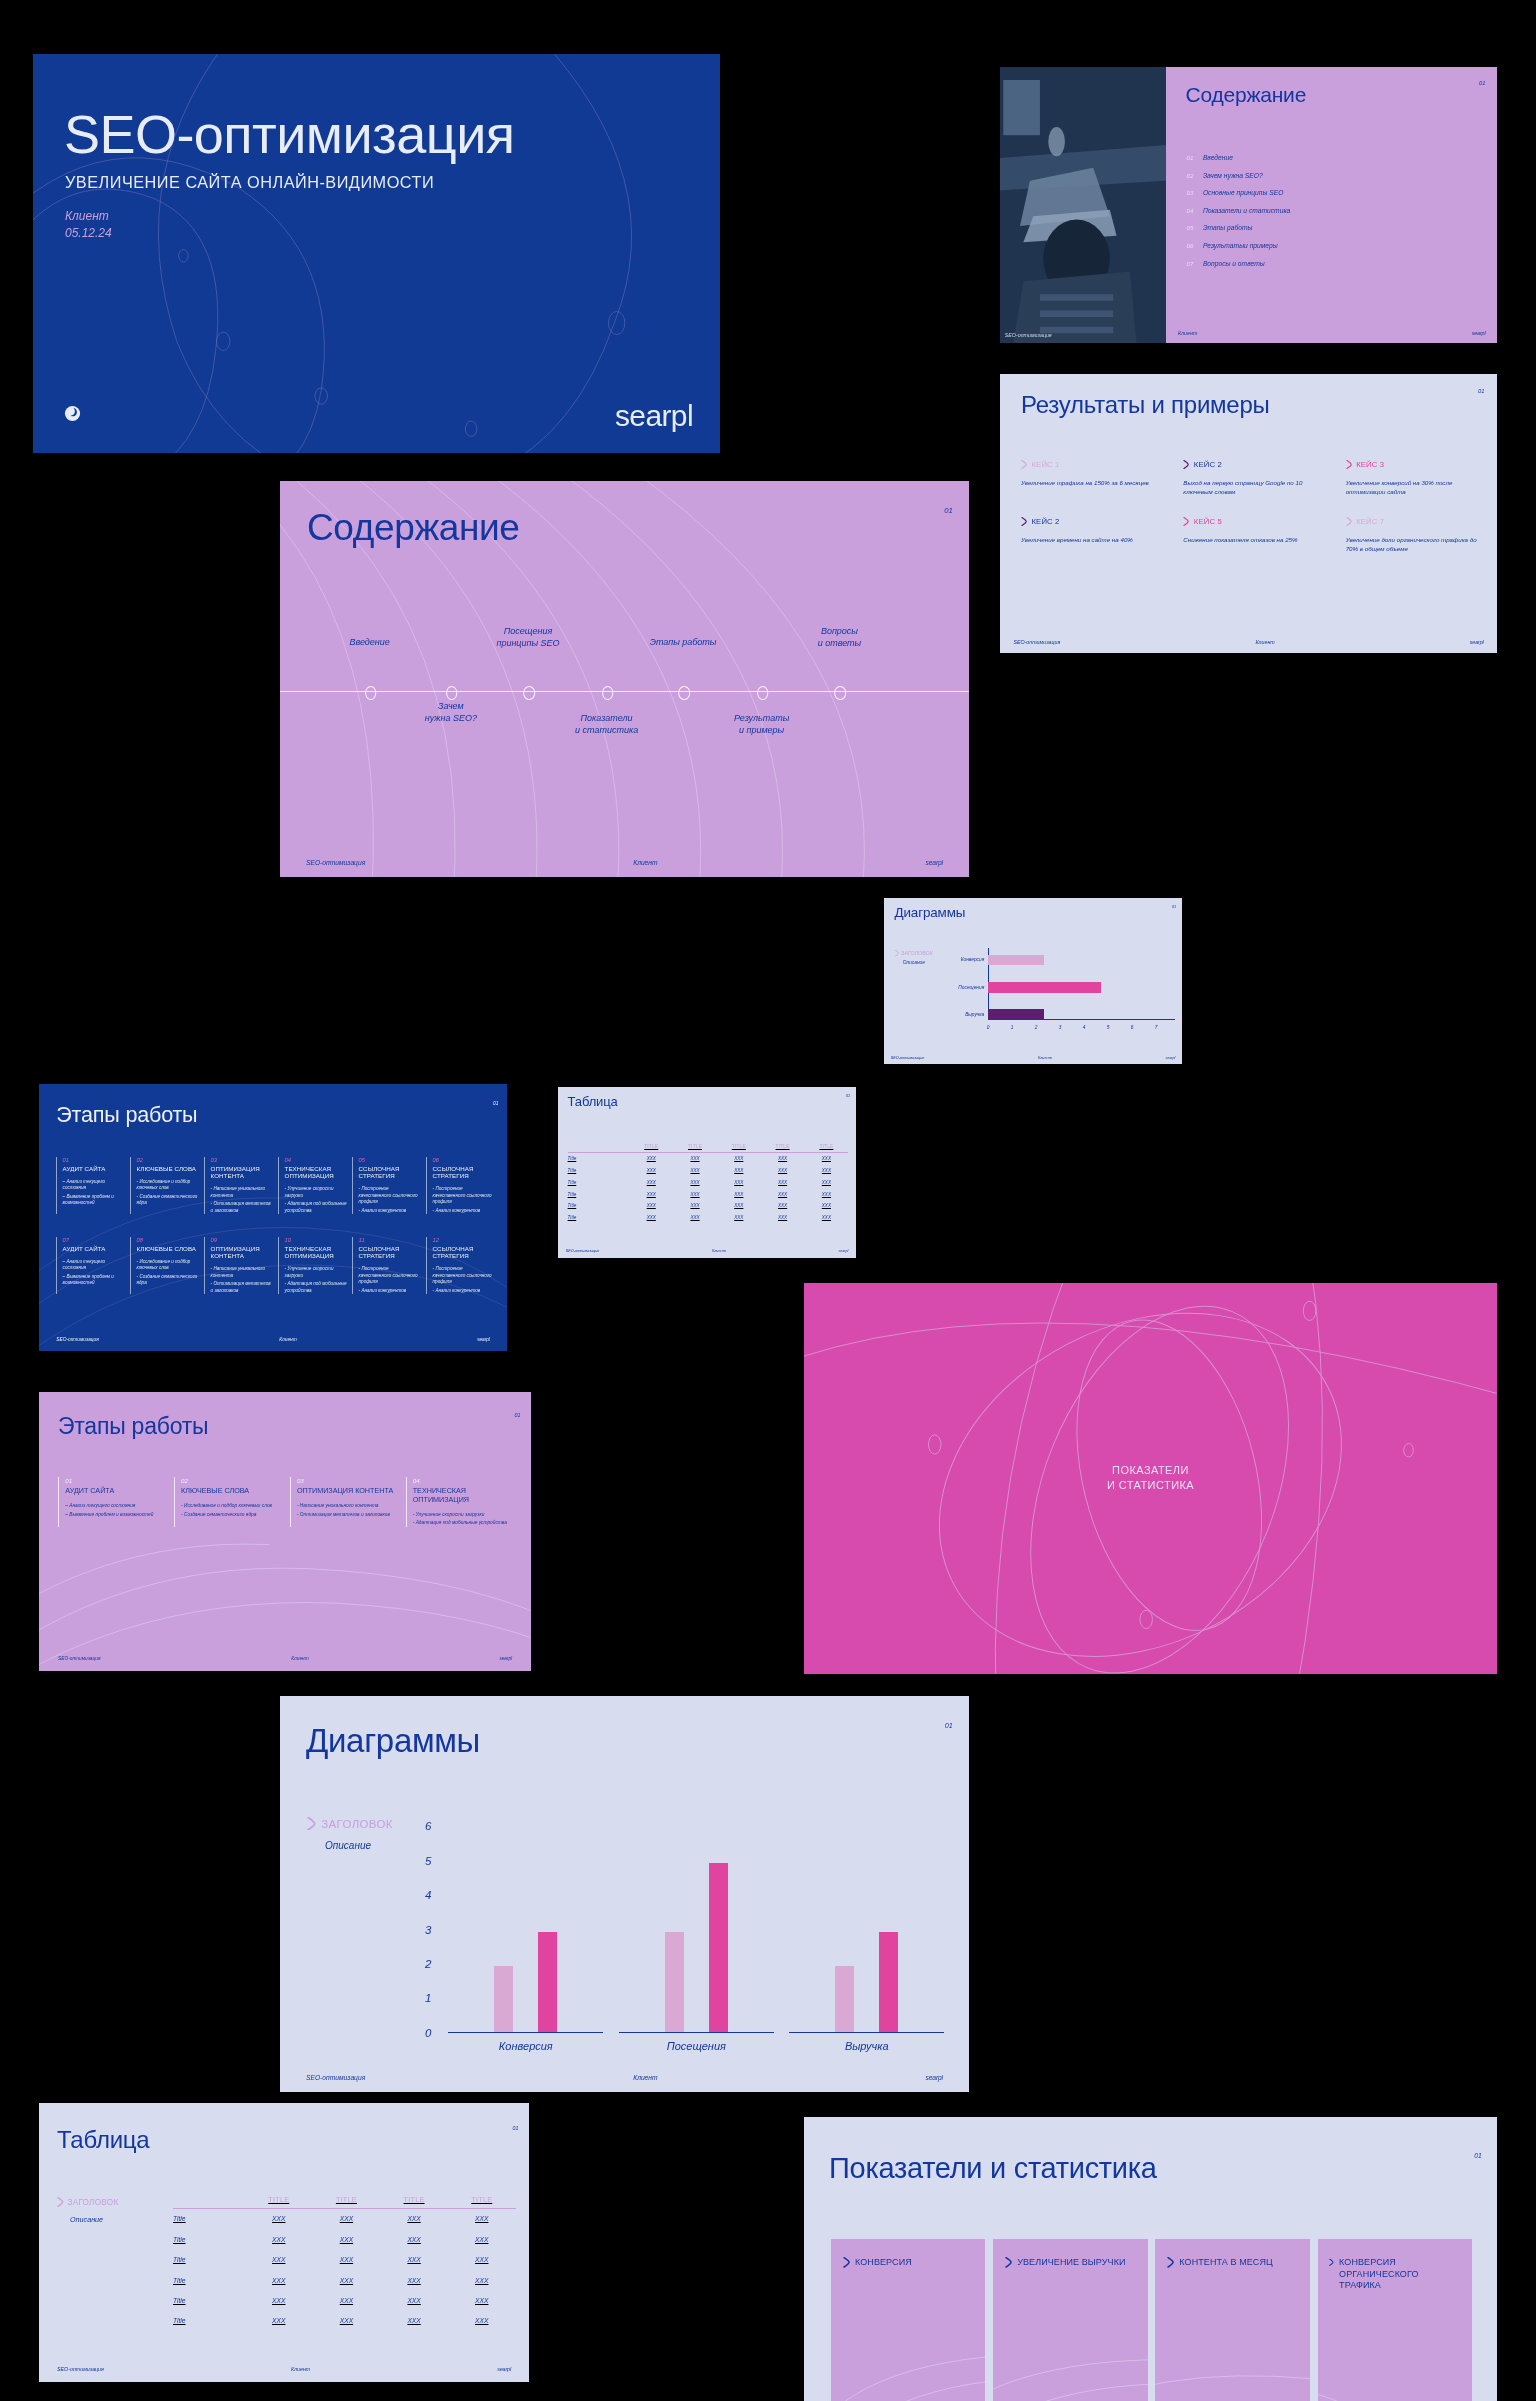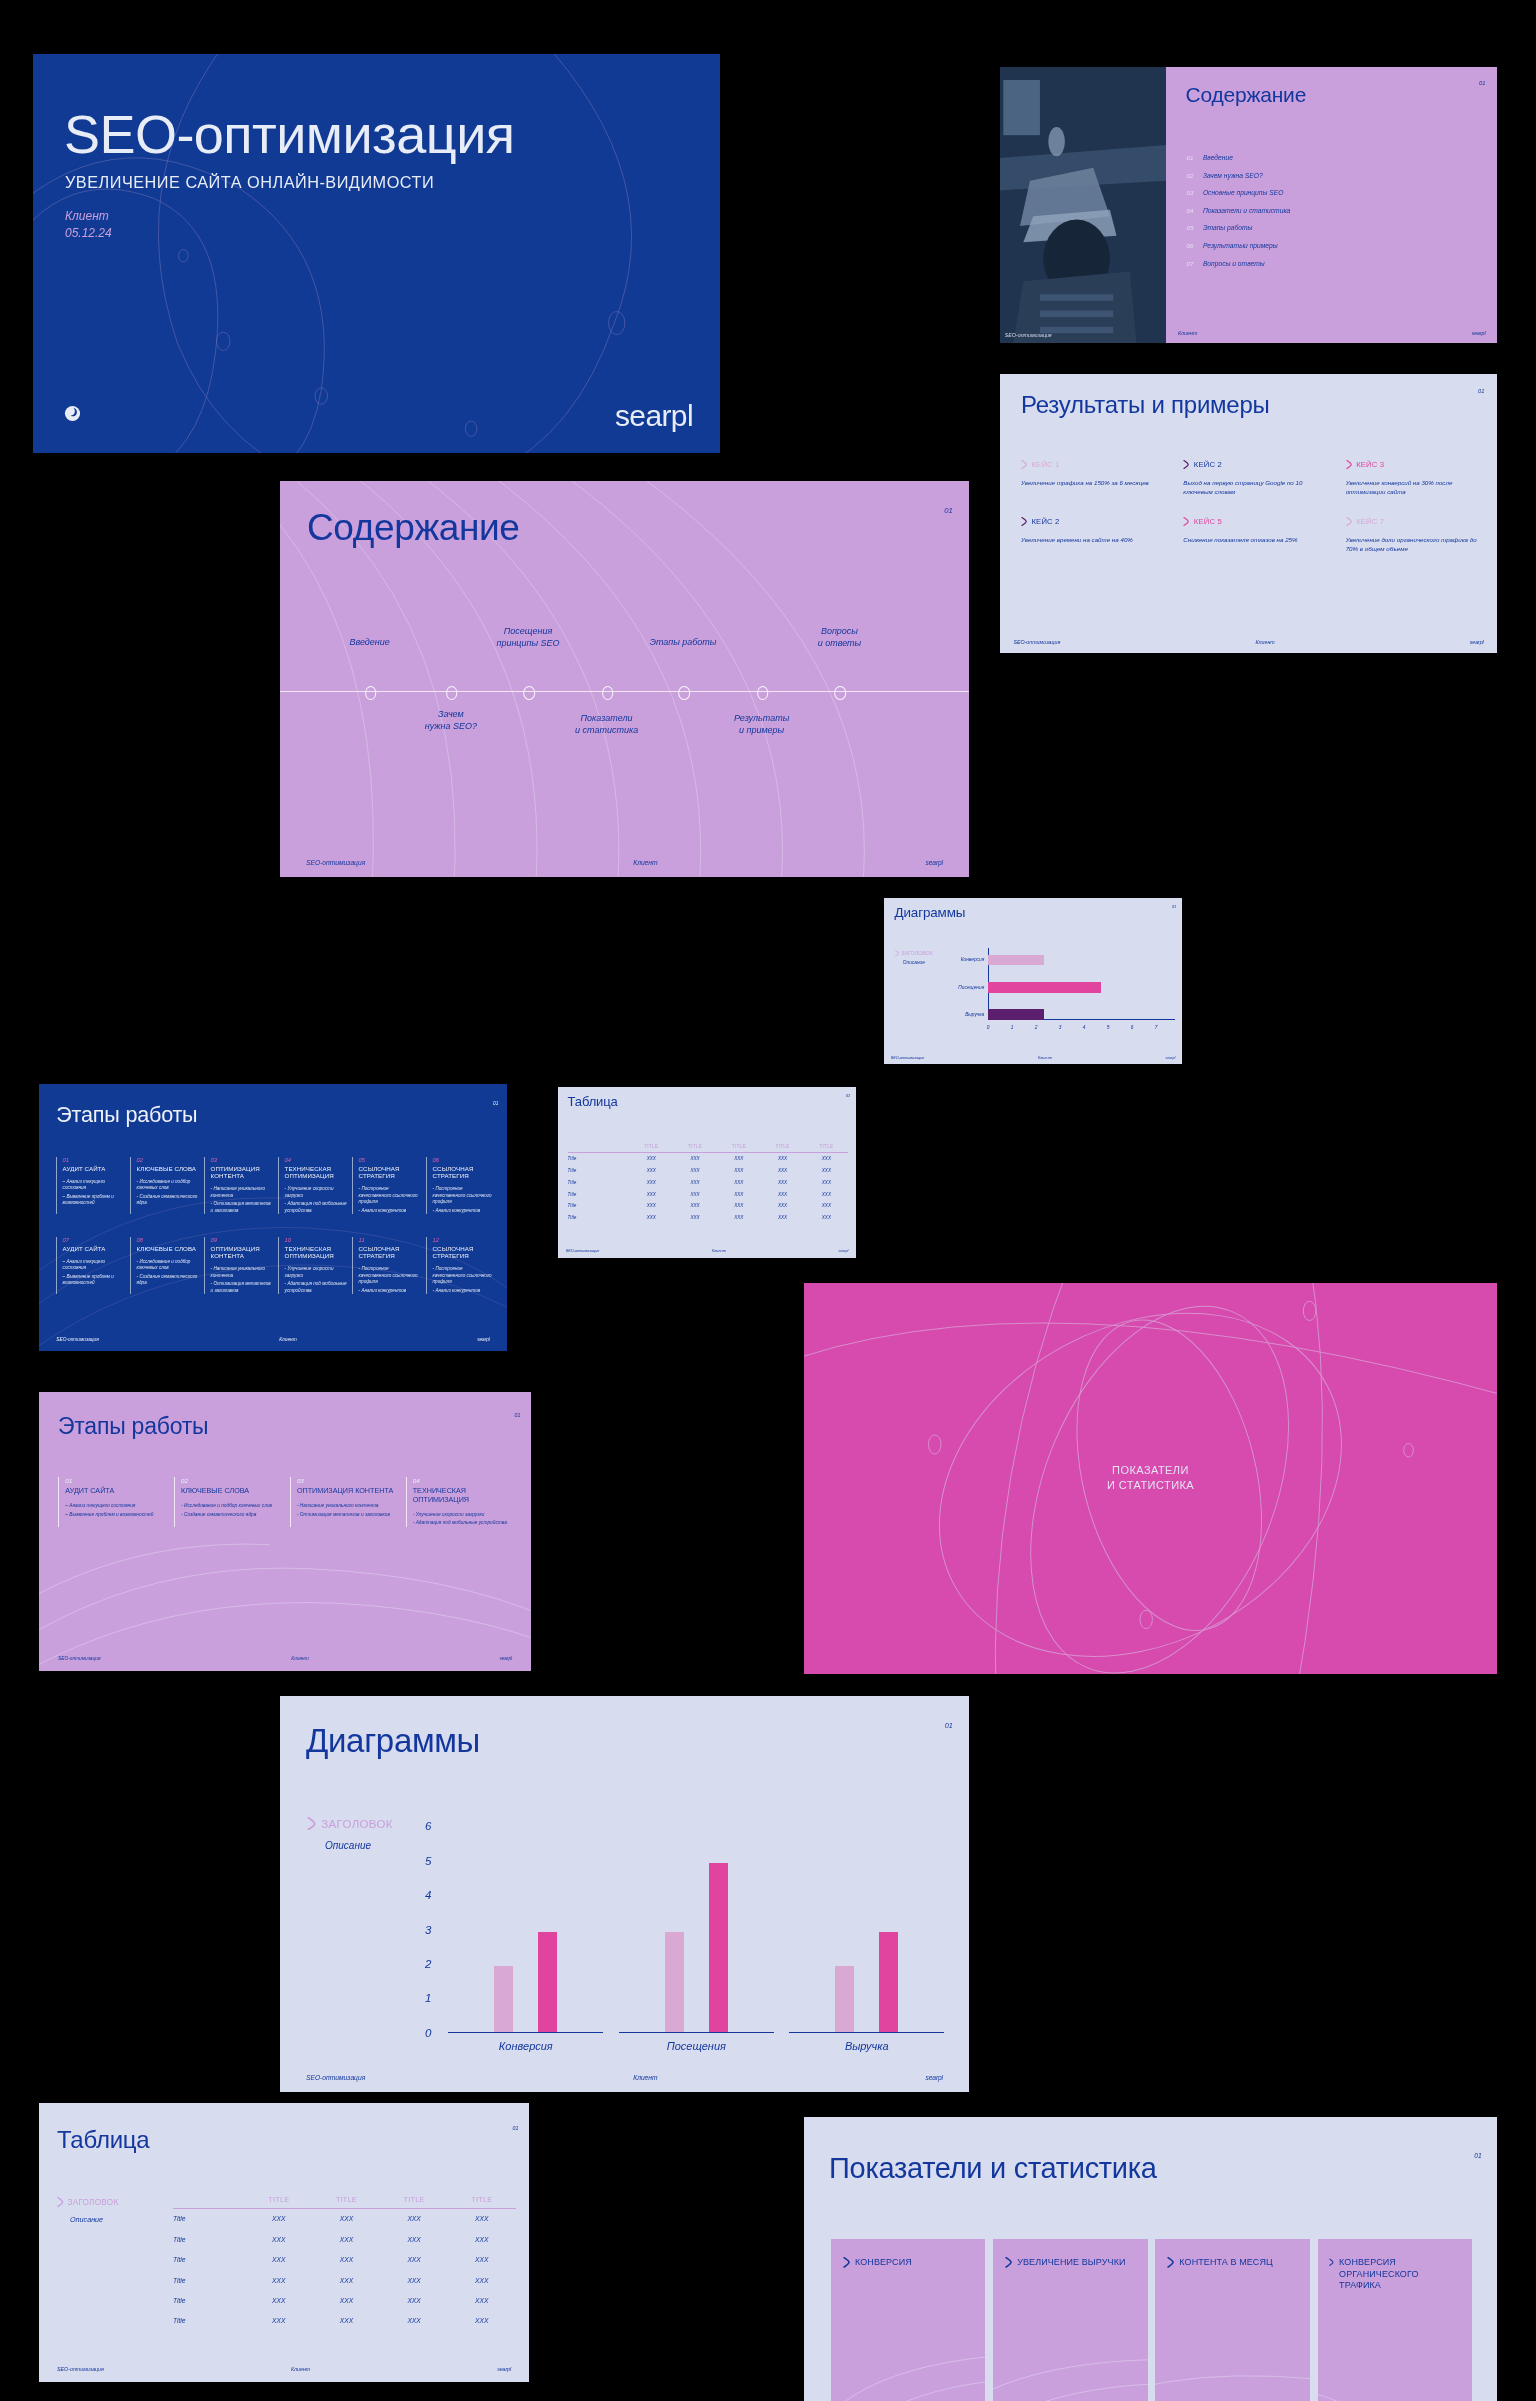"Зачем" div.lab { top: 227px -> 219px }
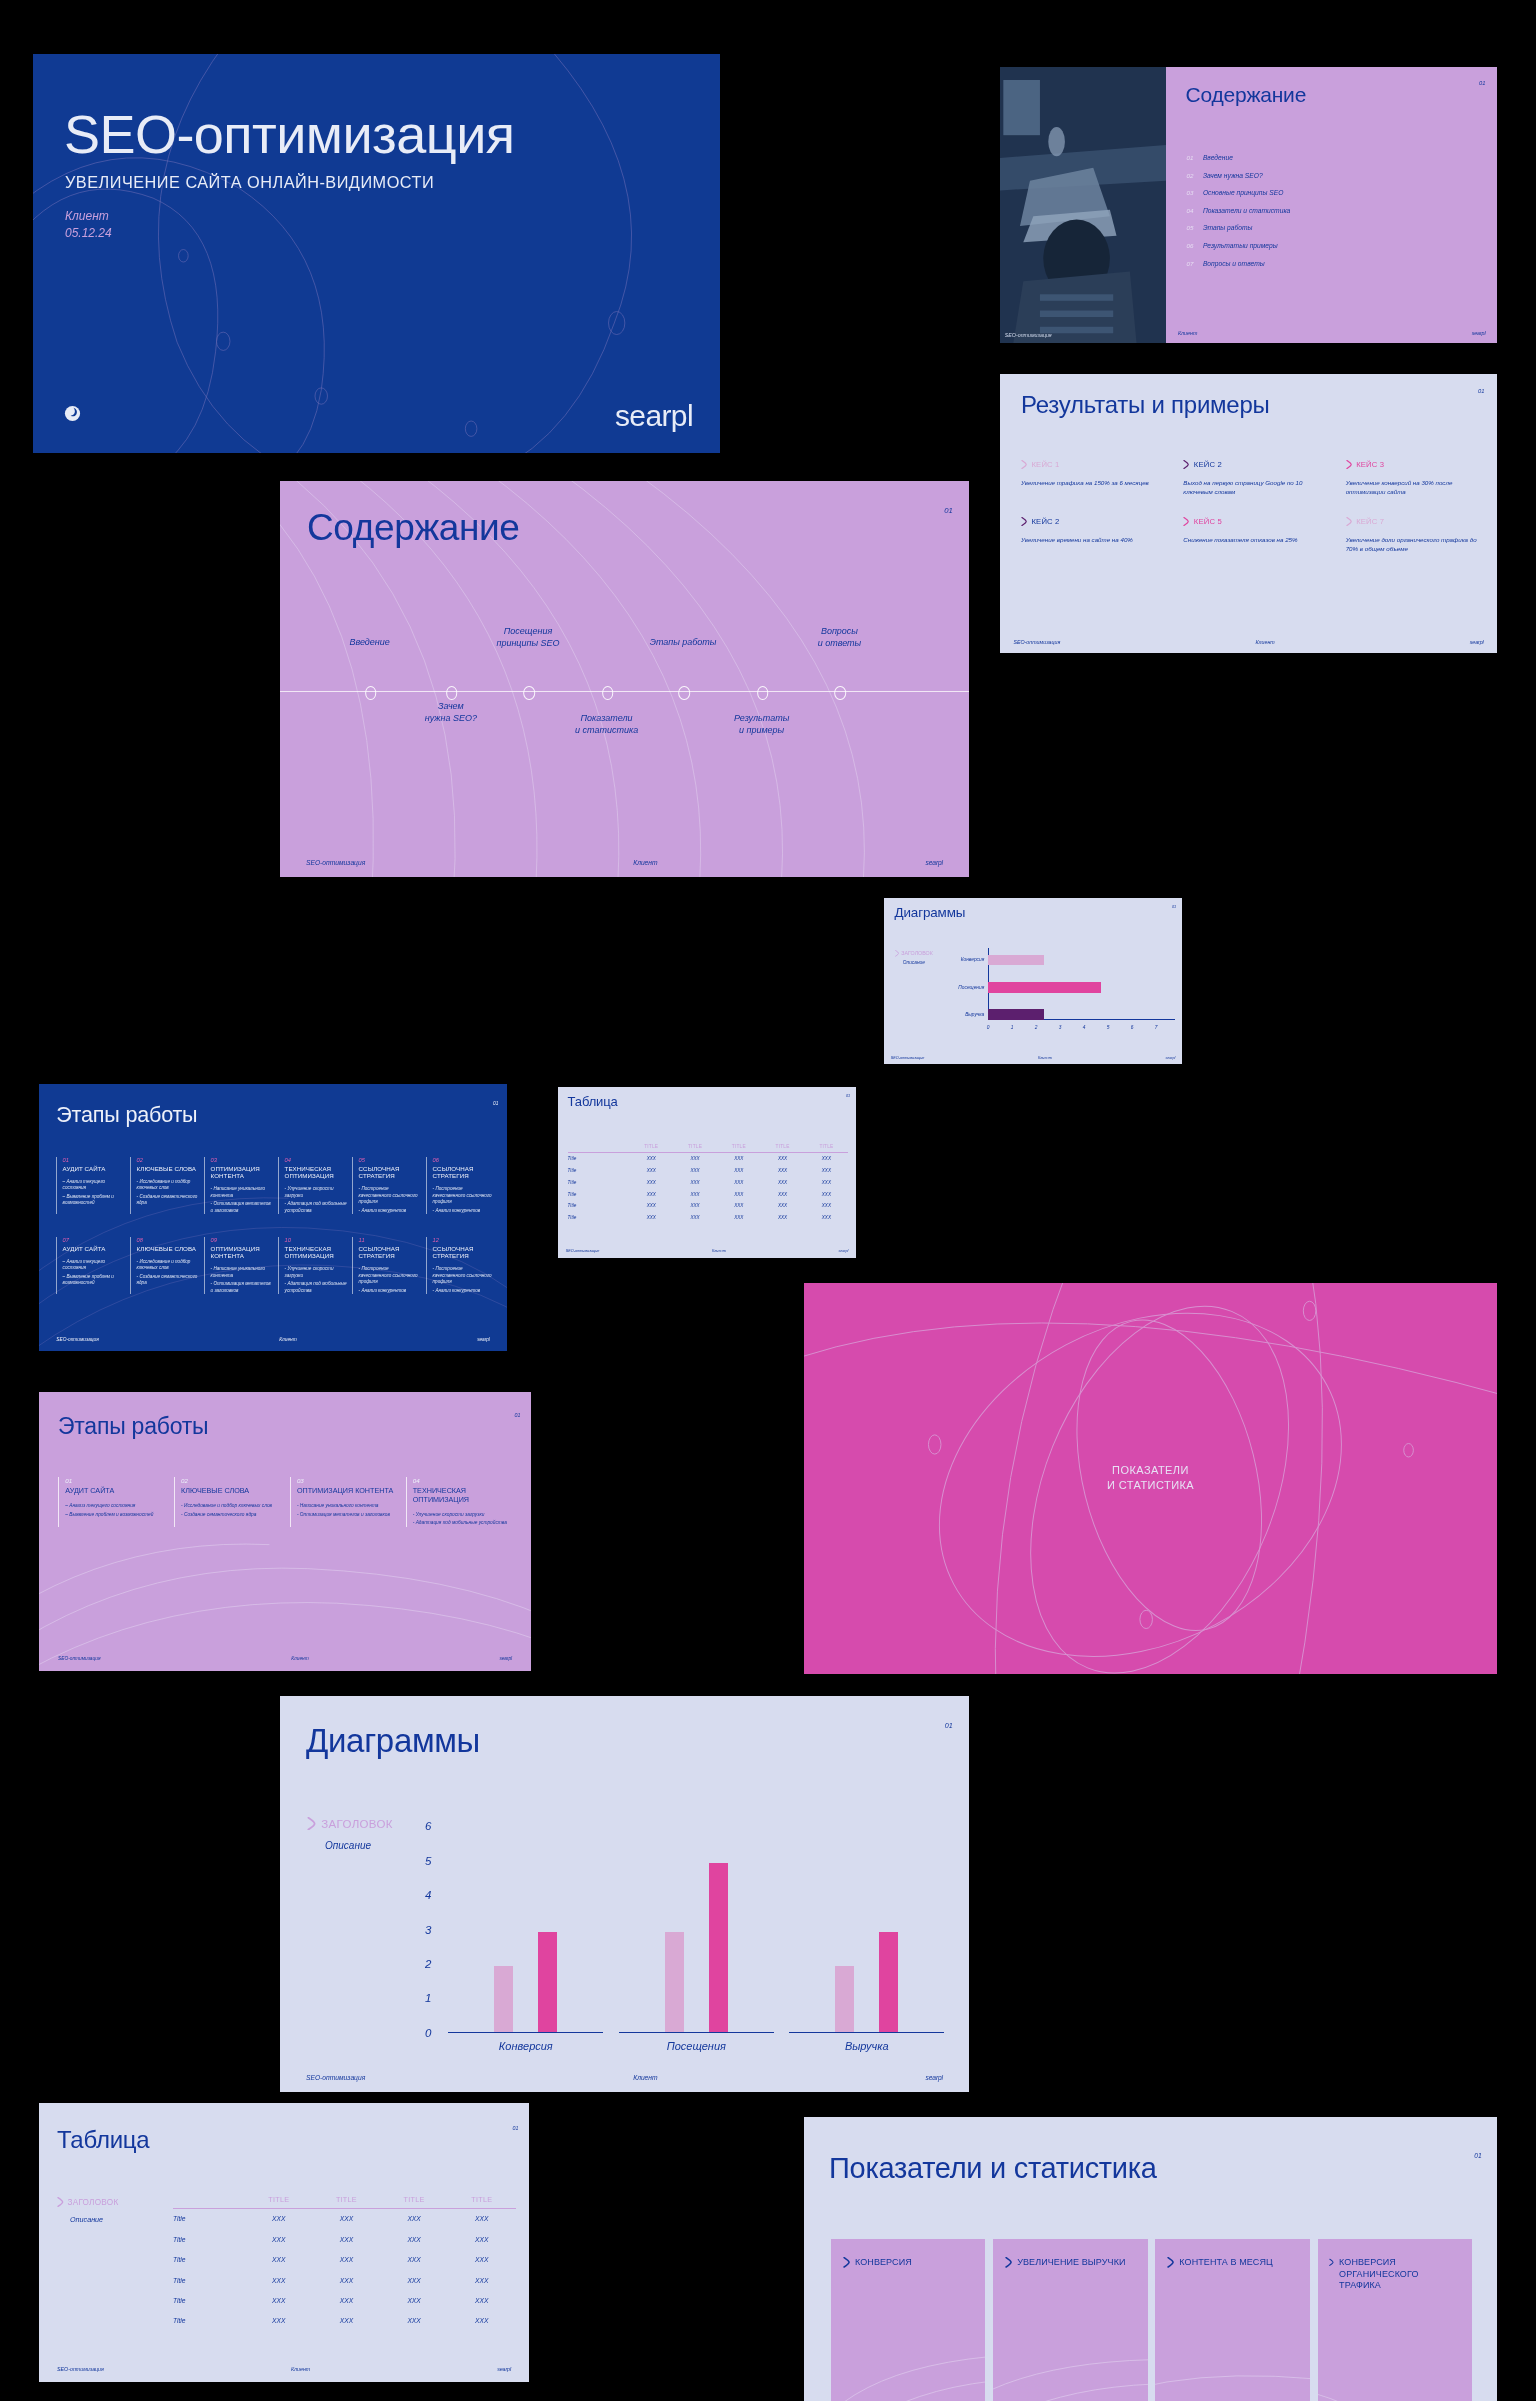"TITLE" table { text-decoration: none -> underline }
